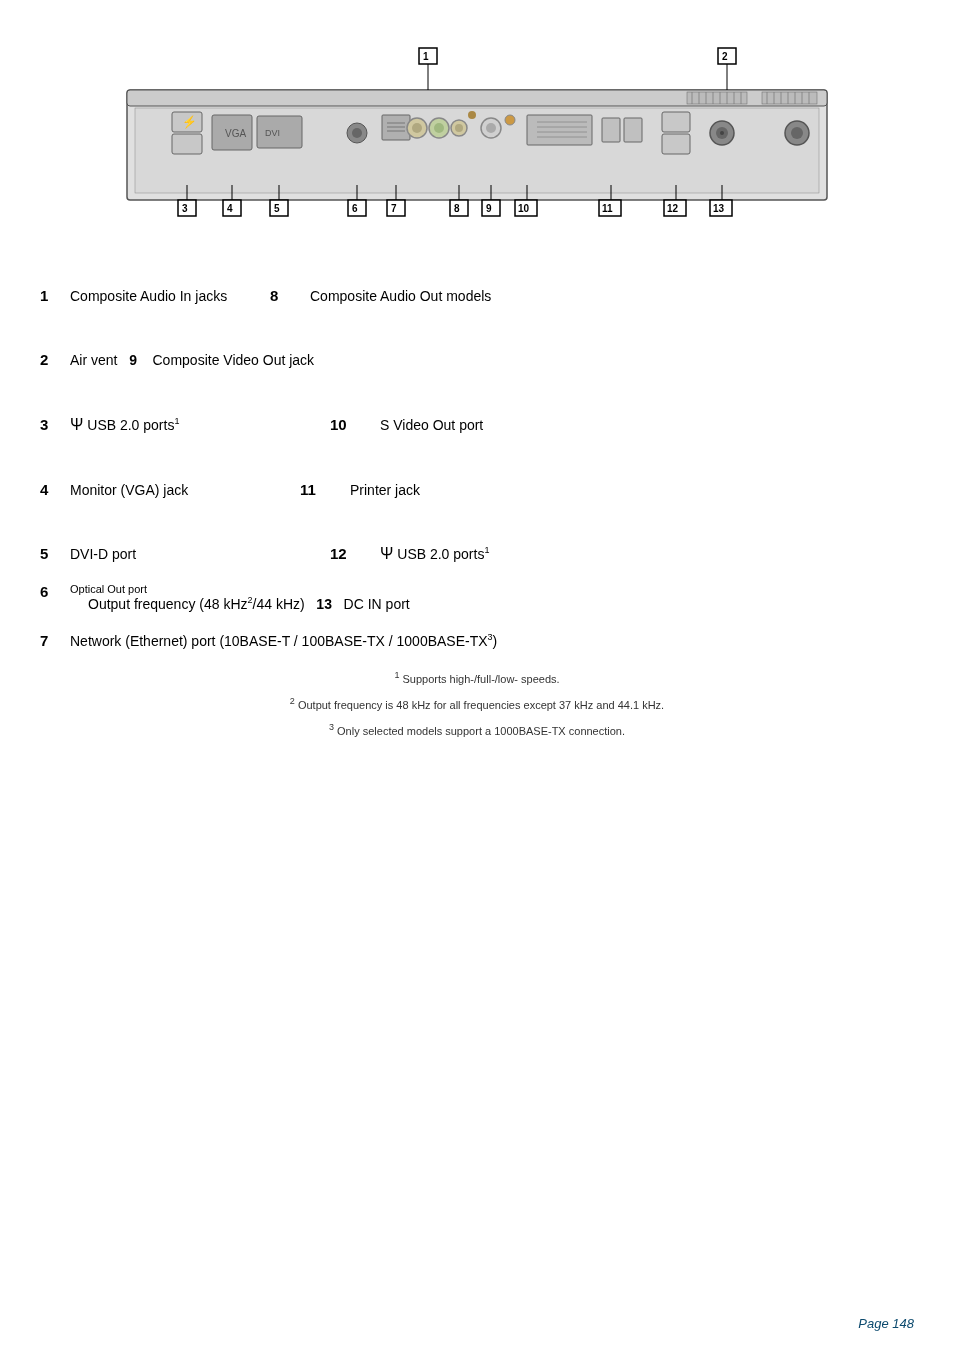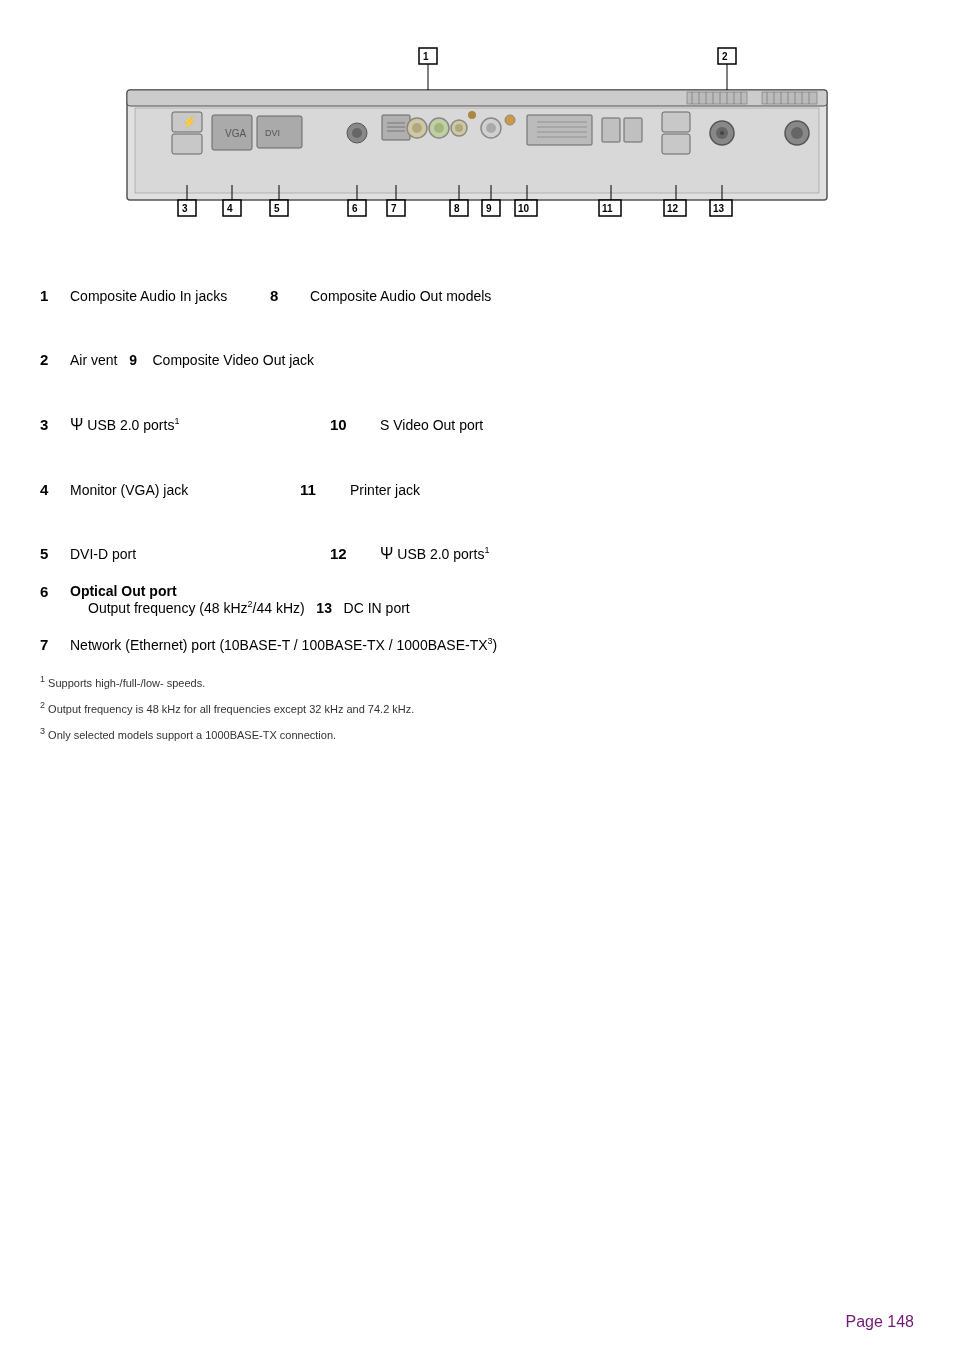"Optical Out port" .legend-6-desc { font-size: 14px -> 11px; font-weight: bold -> none }
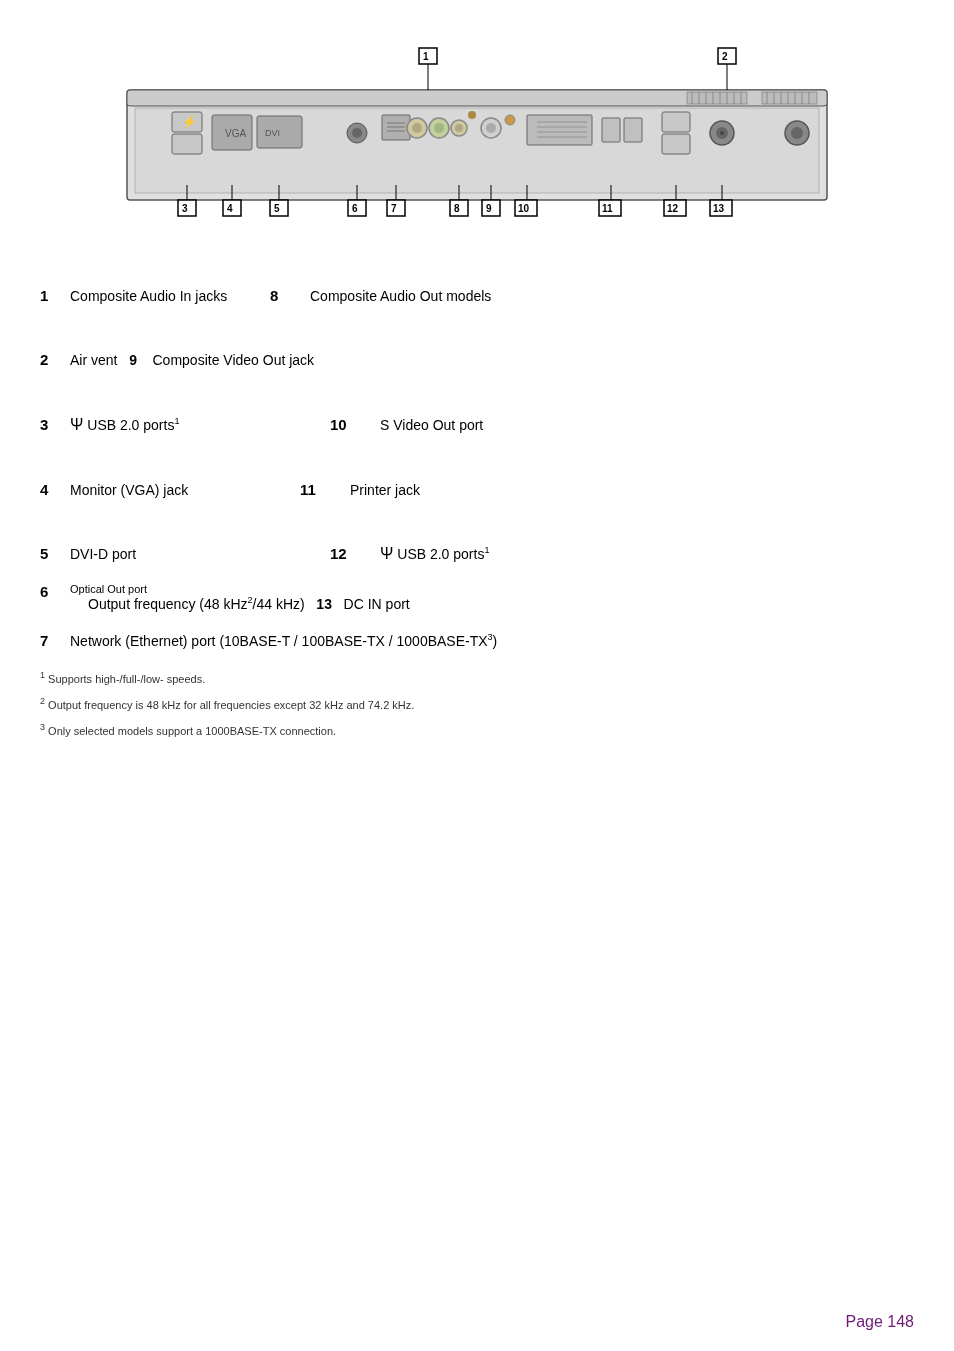"1 Supports high-/full-/low- speeds." .footnote-item { text-align: none -> center }
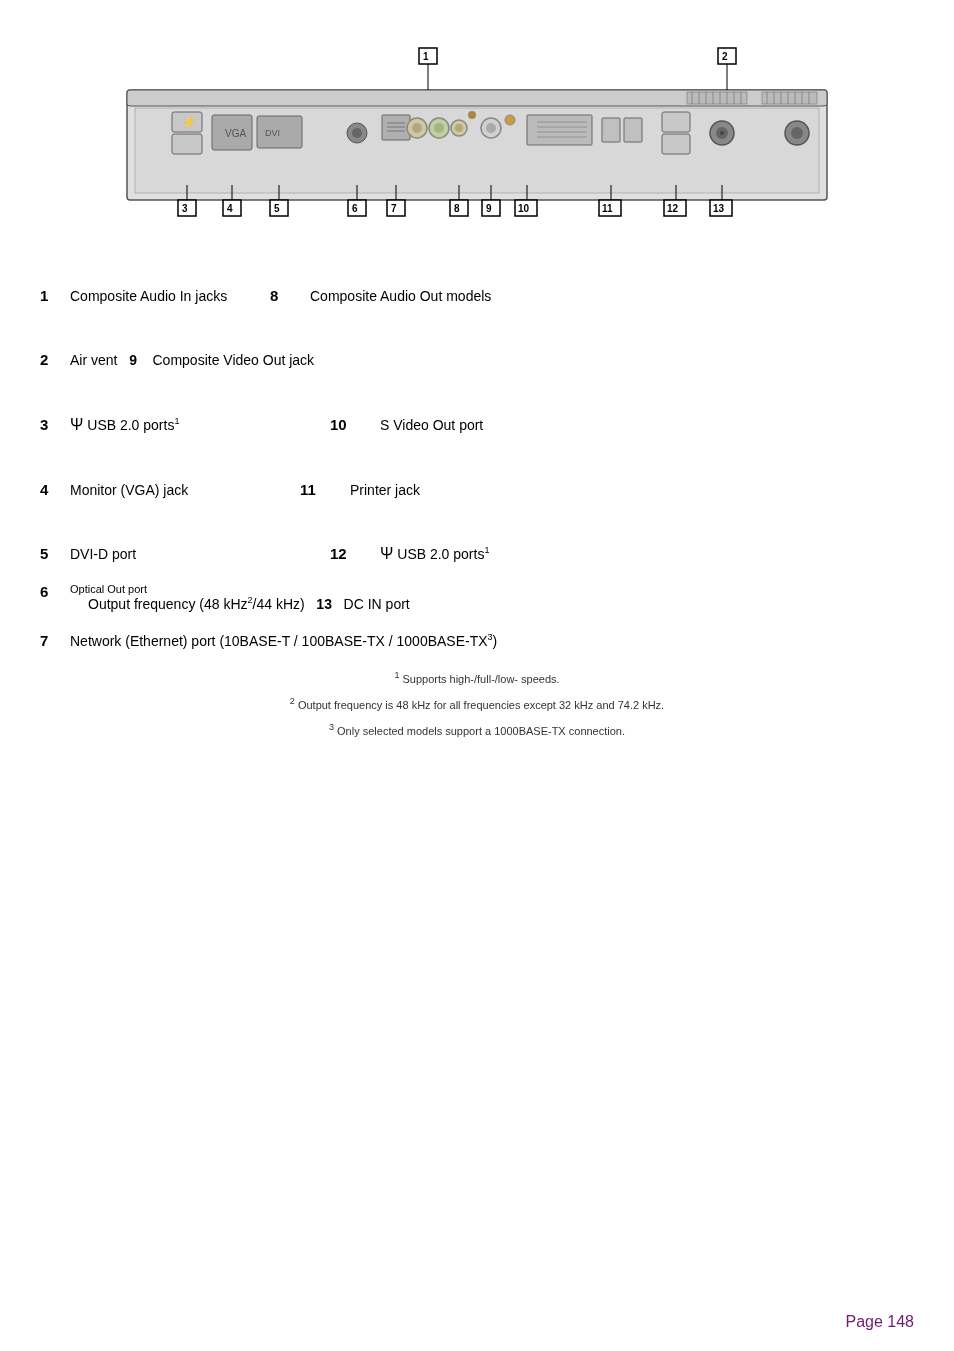"Output frequency is 48 kHz" span { text: 32 kHz and 74.2 -> 37 kHz and 44.1 }
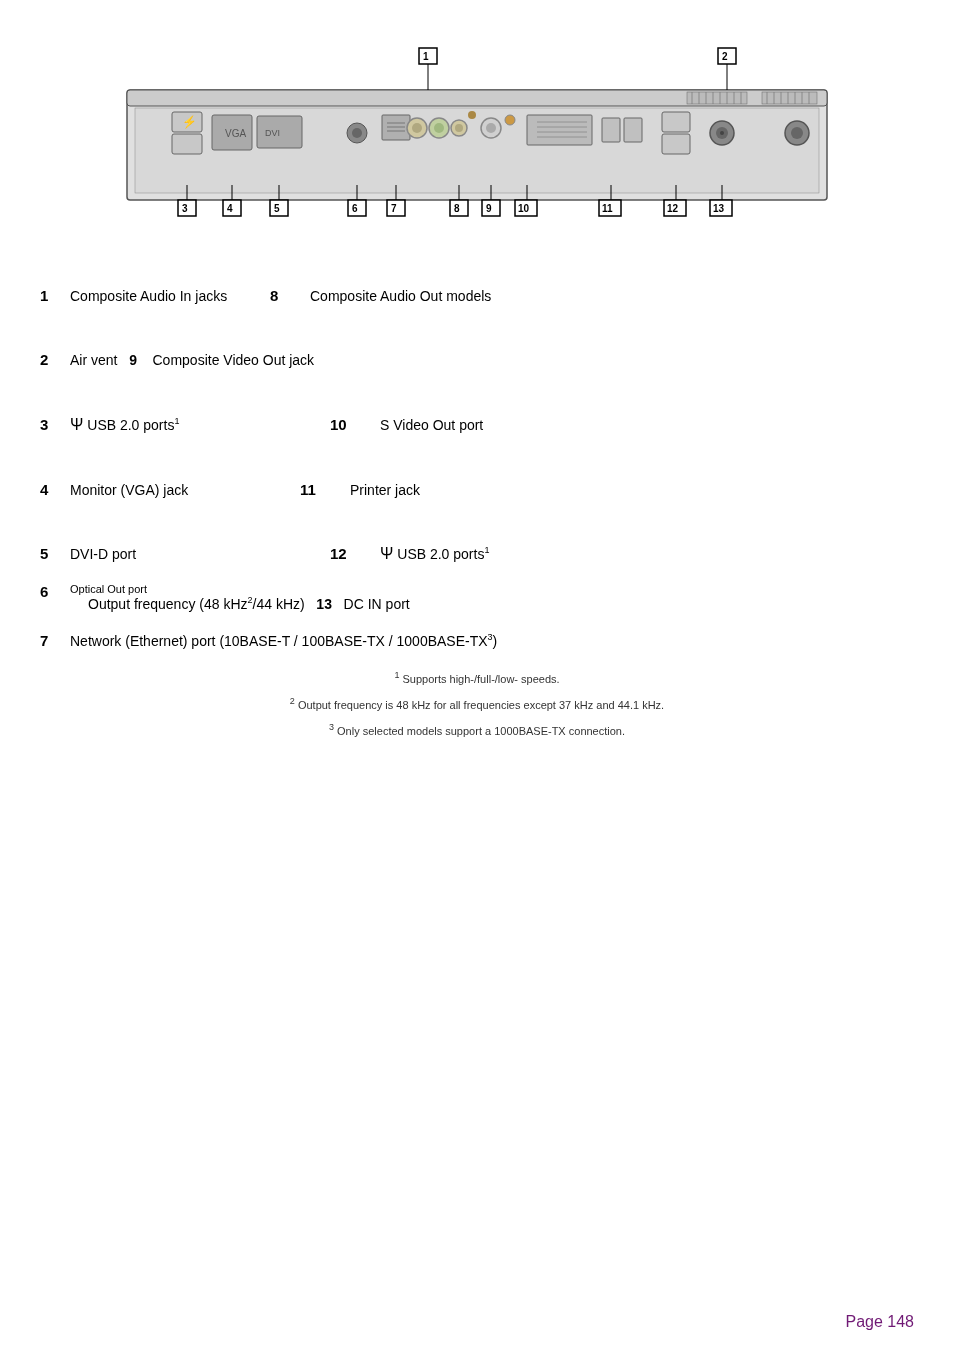"Page 148" .page-num { color: #701a75 -> #0c4a6e; font-size: 16px -> 13px; font-style: none -> italic }
